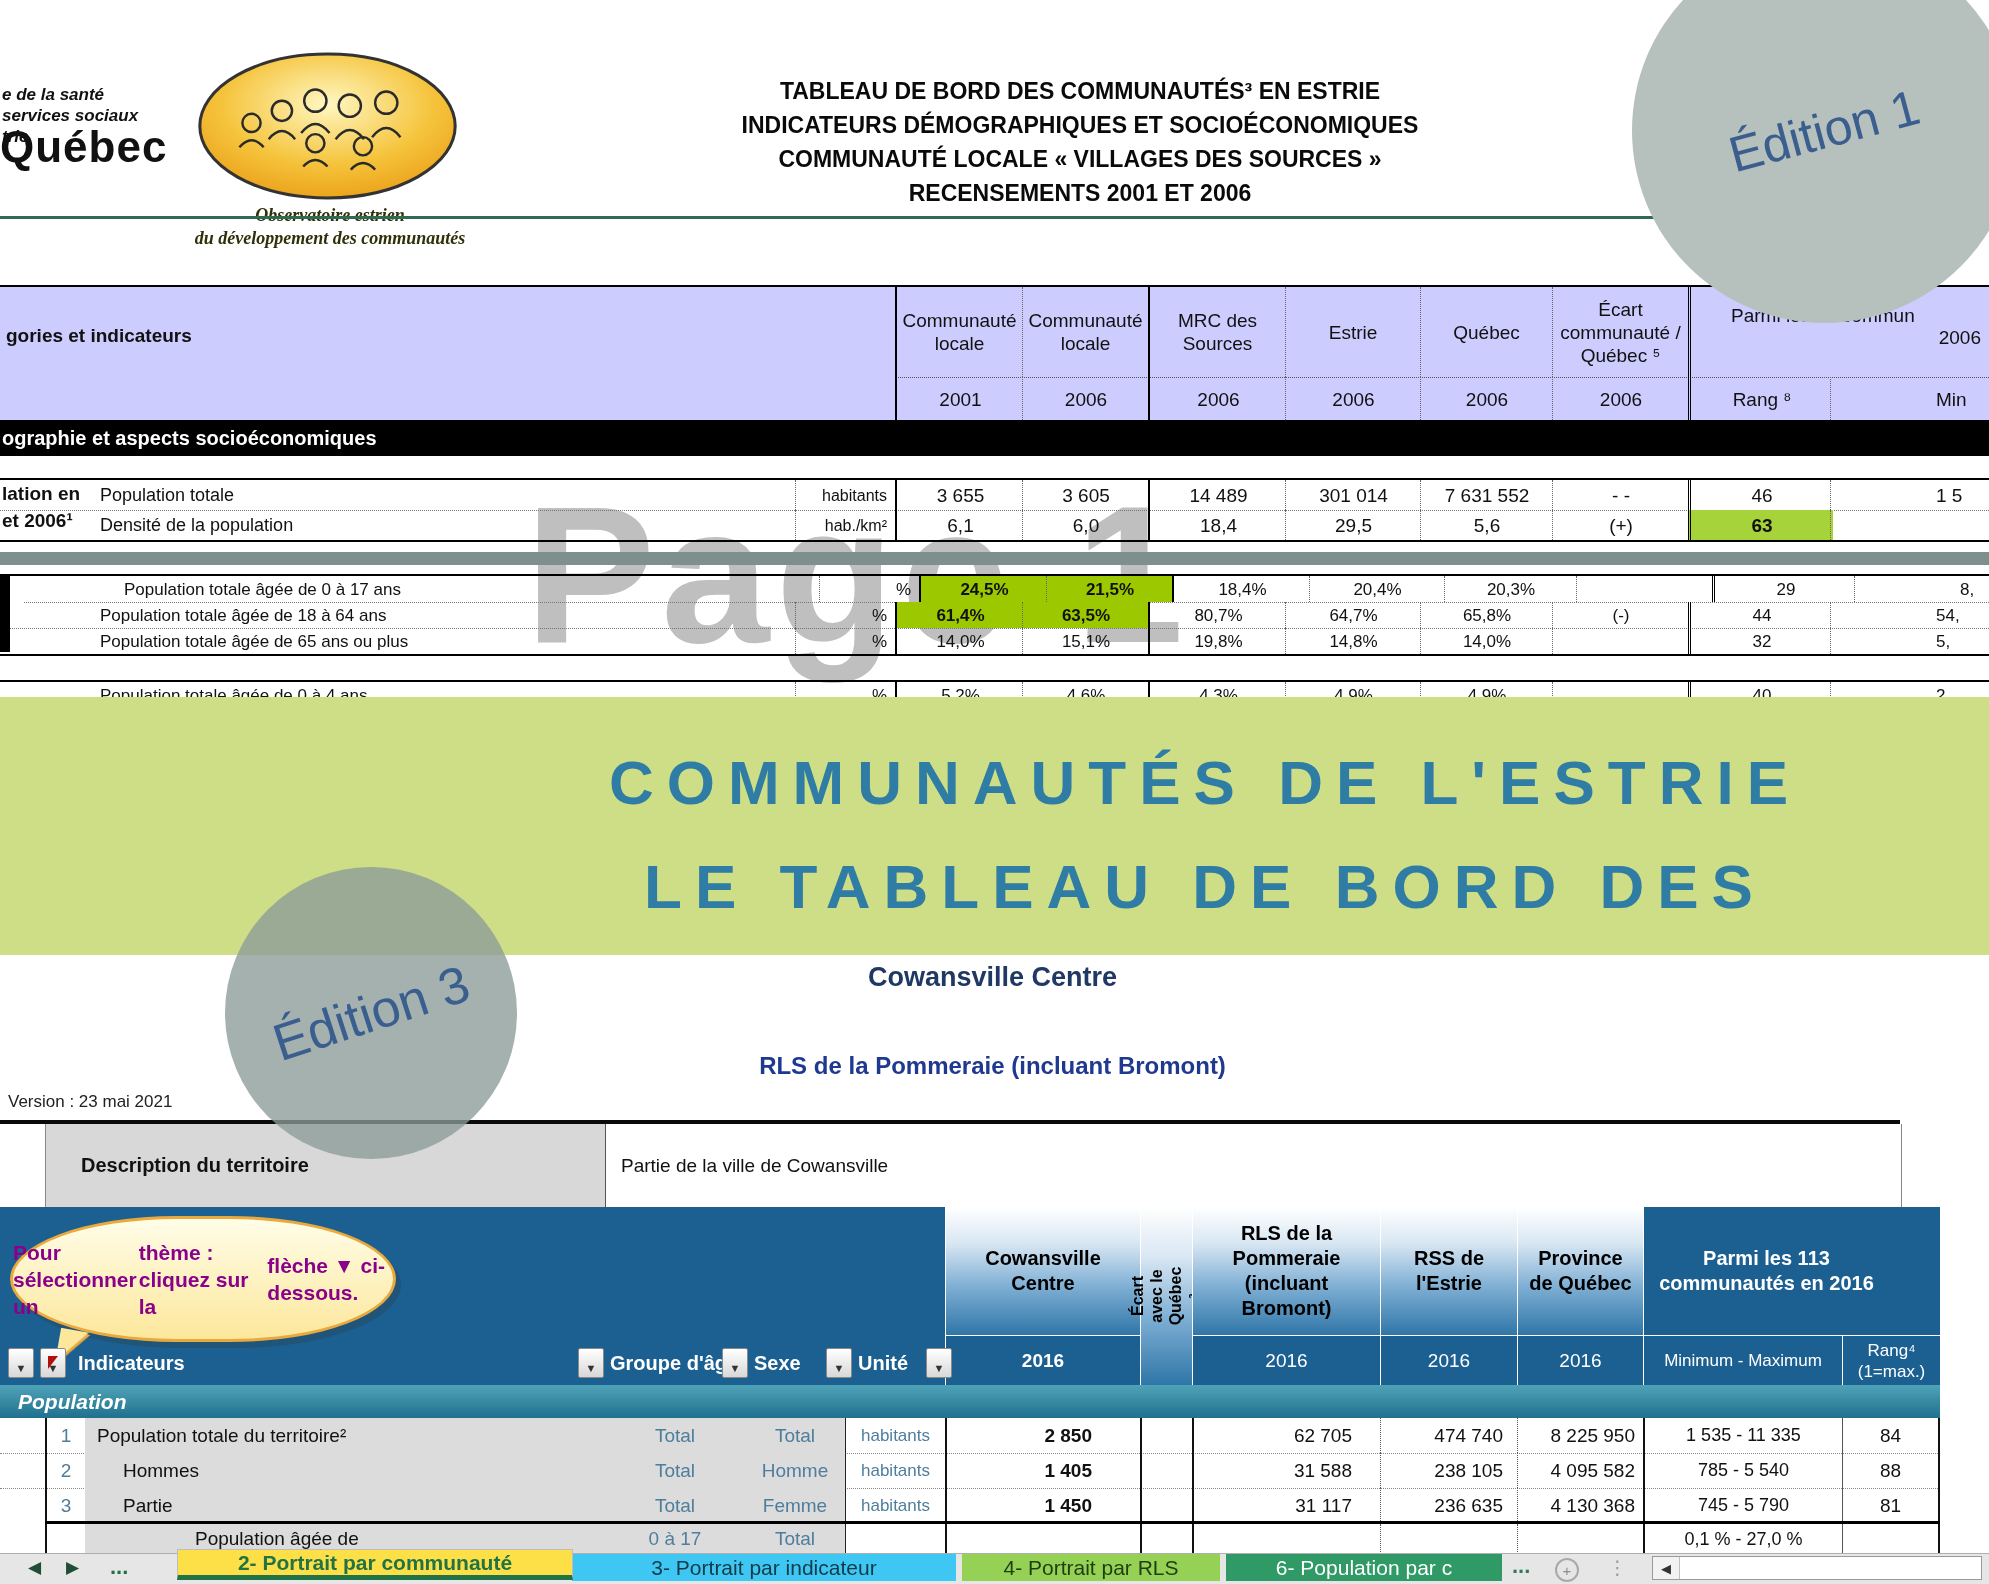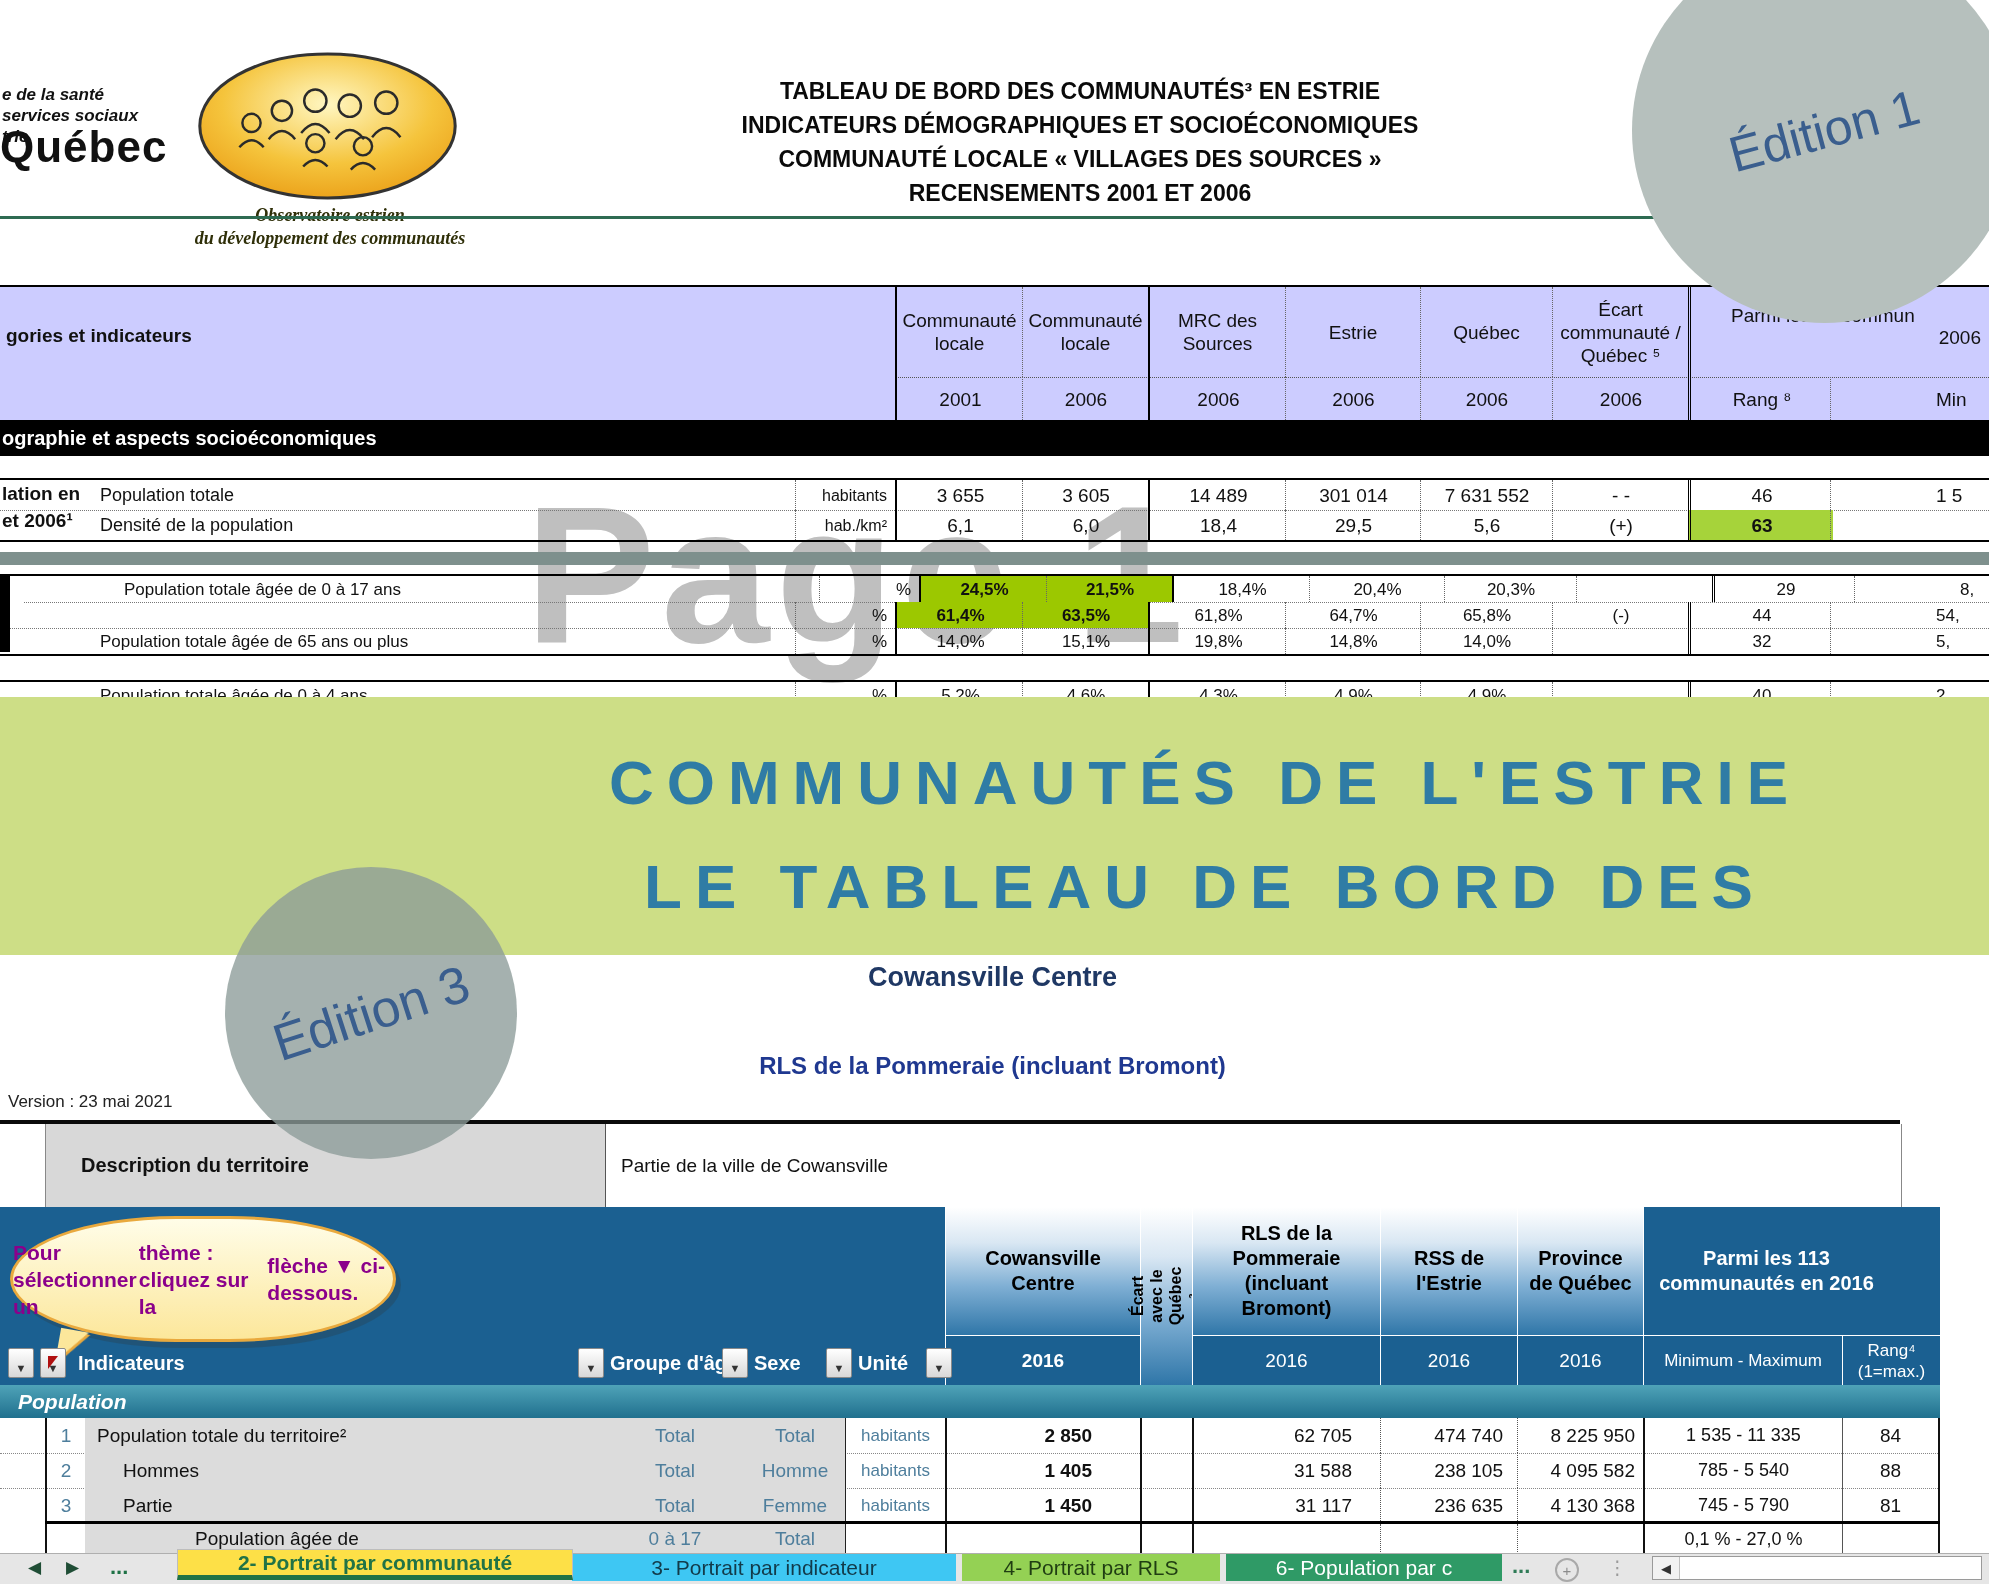"Population totale âgée de 18" div.t1c { html: none -> <div>Population totale âgée de 18 à 64 ans</div> }
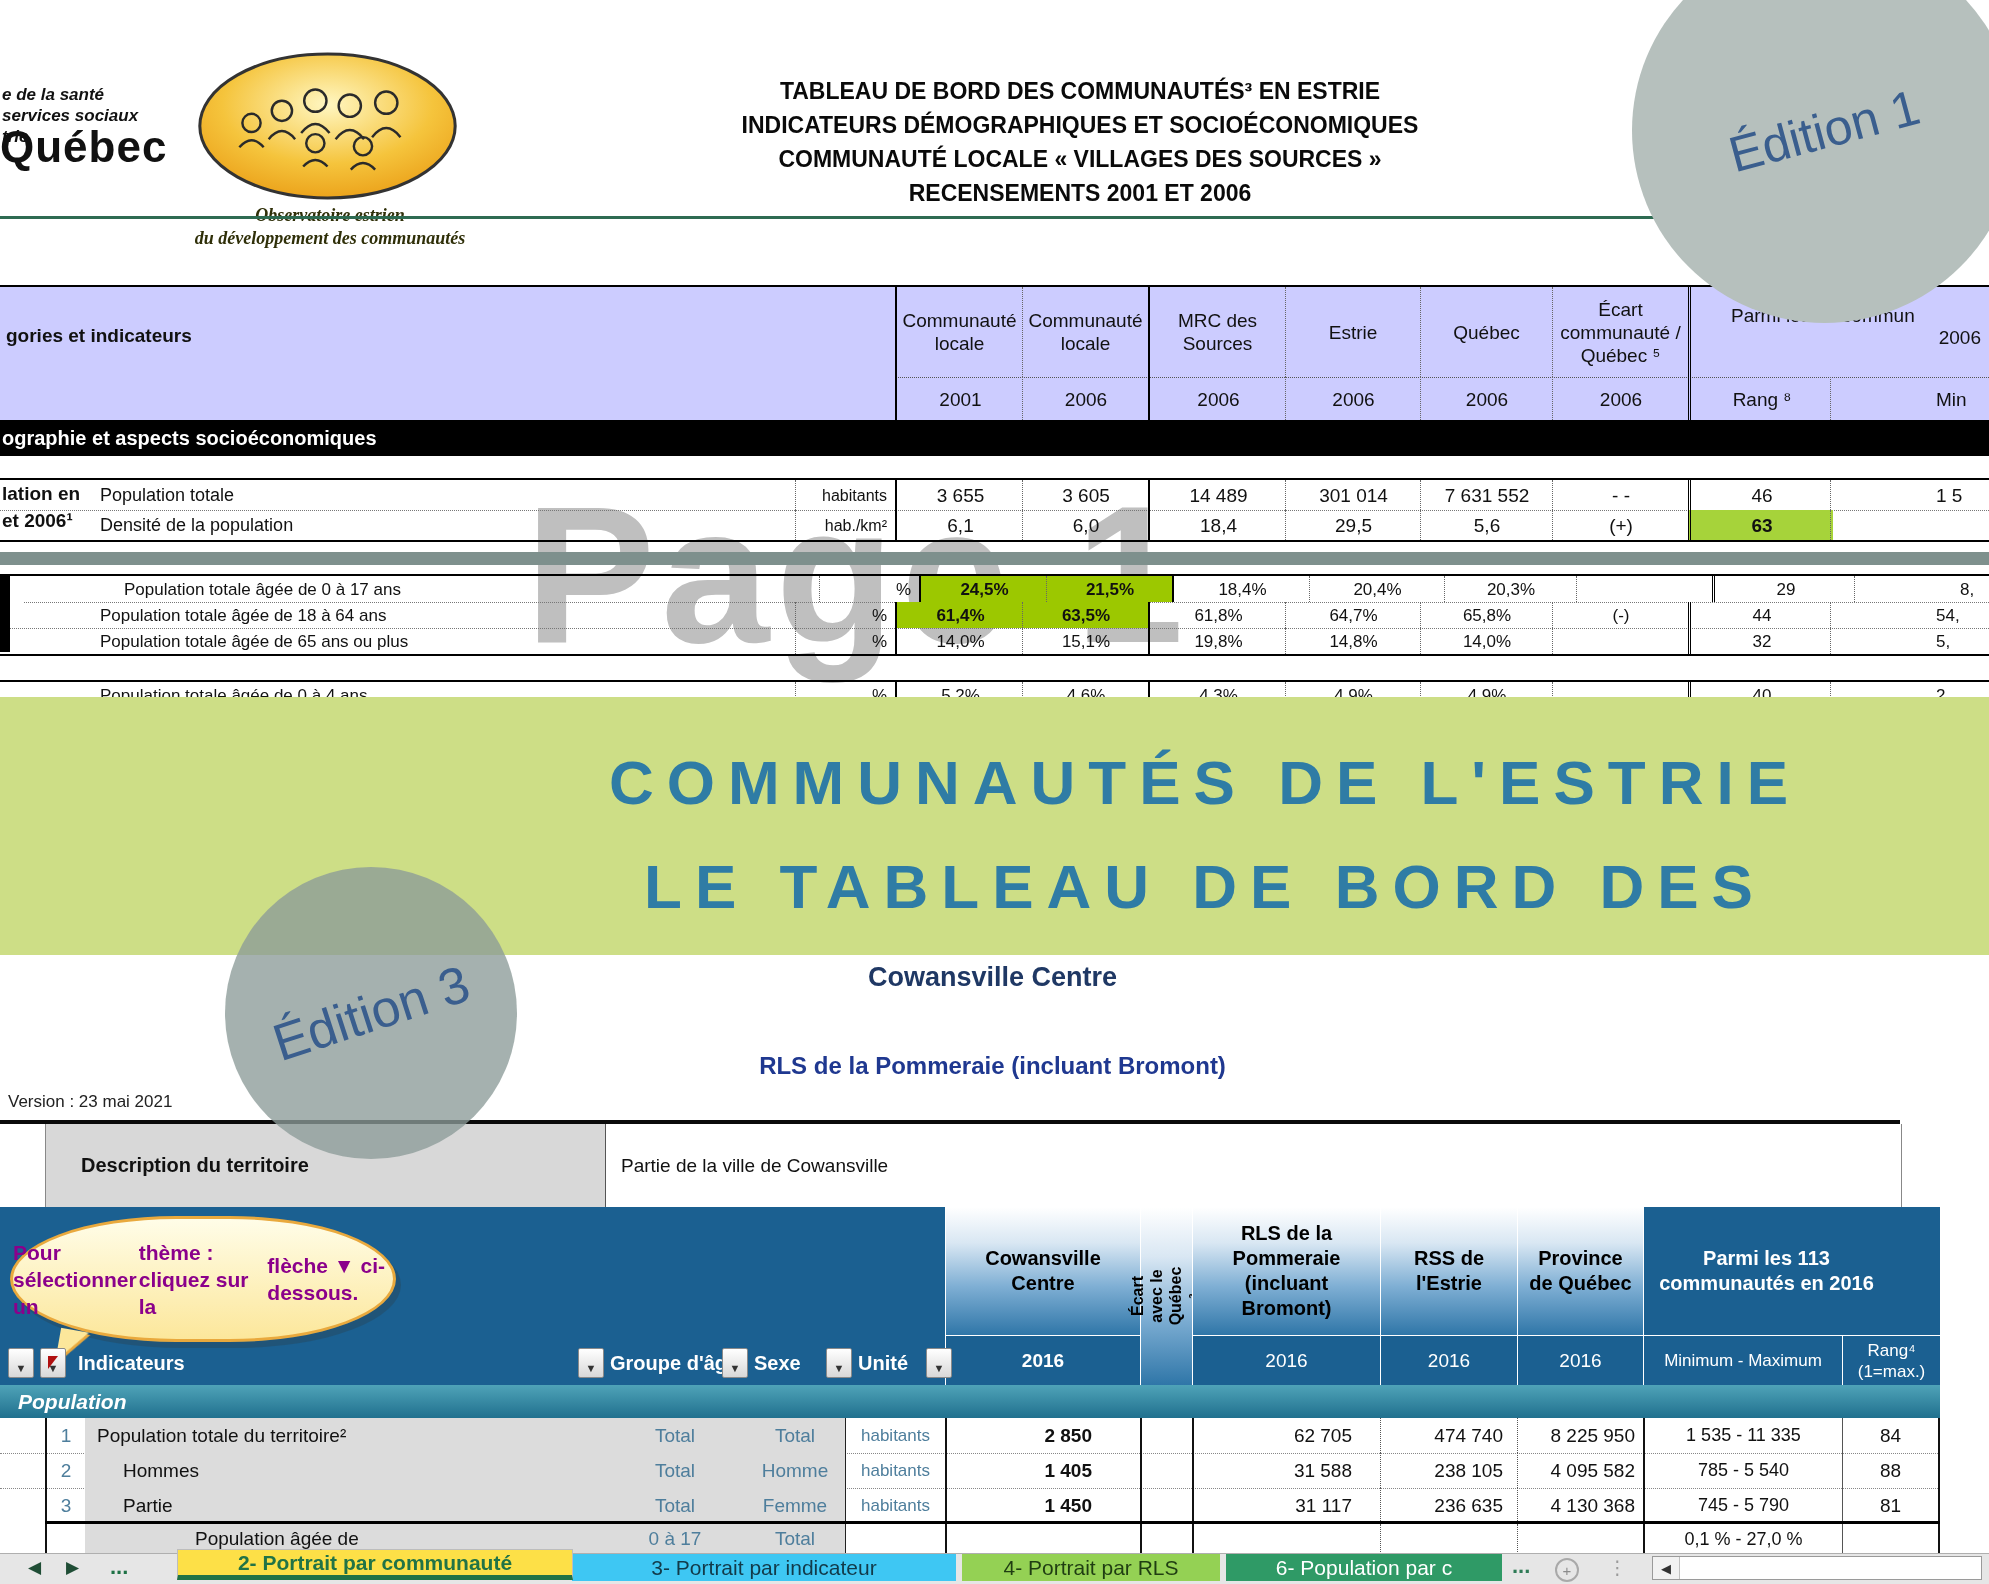"61,8%" div.t1c { text: 61,8% -> 80,7% }
